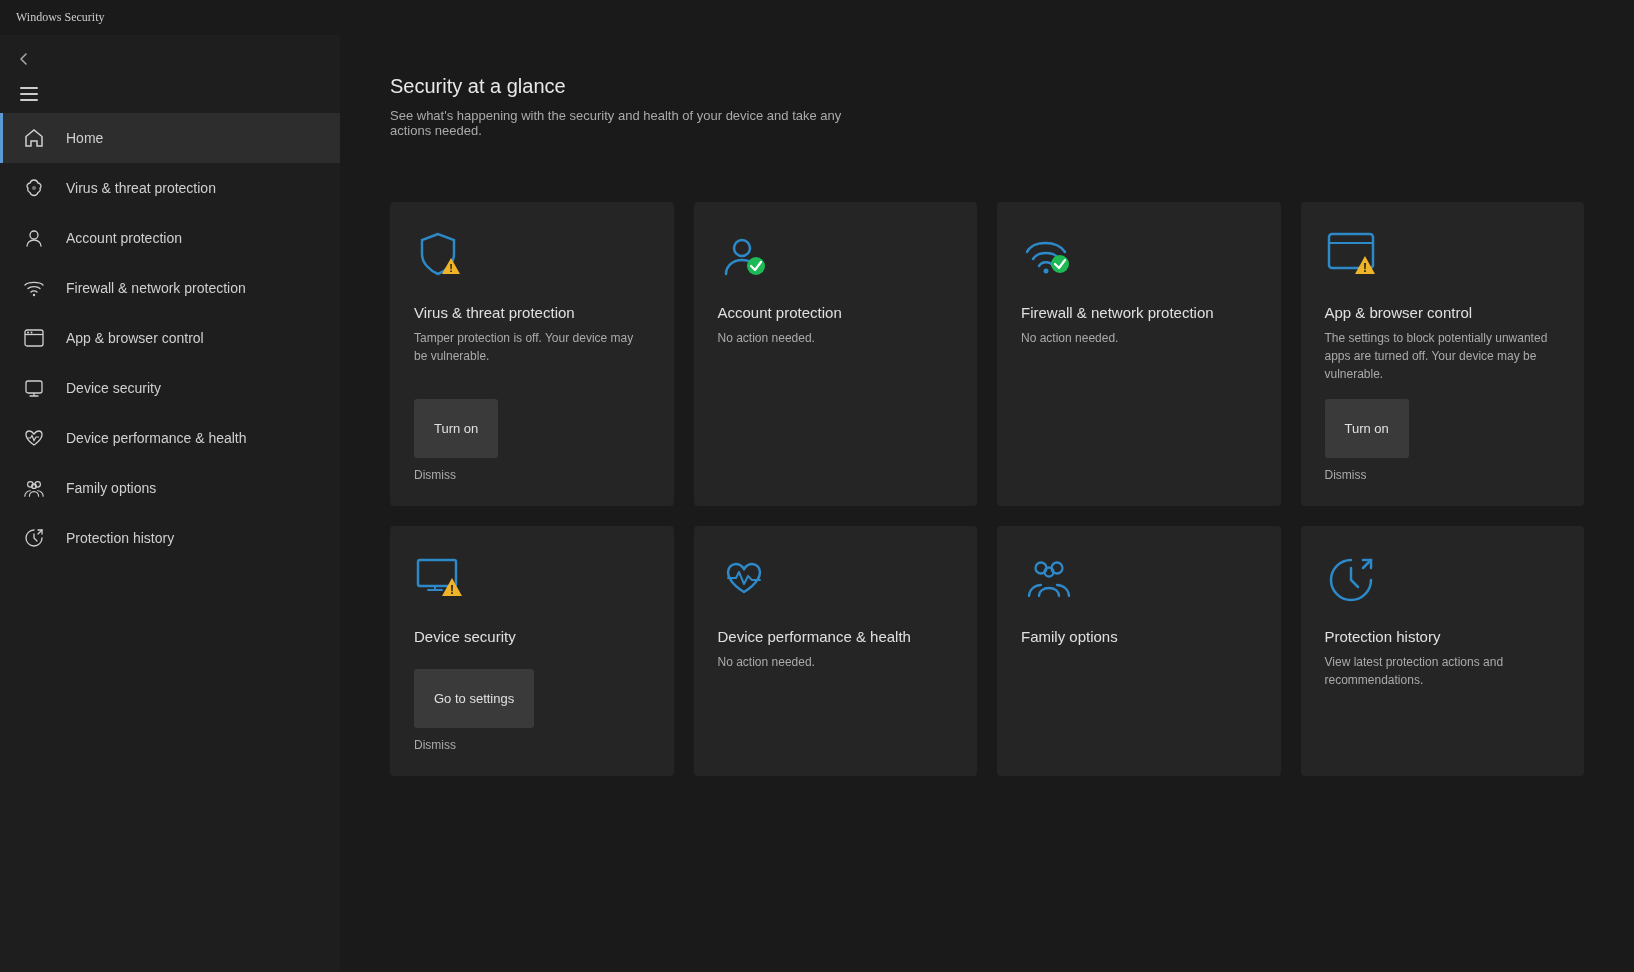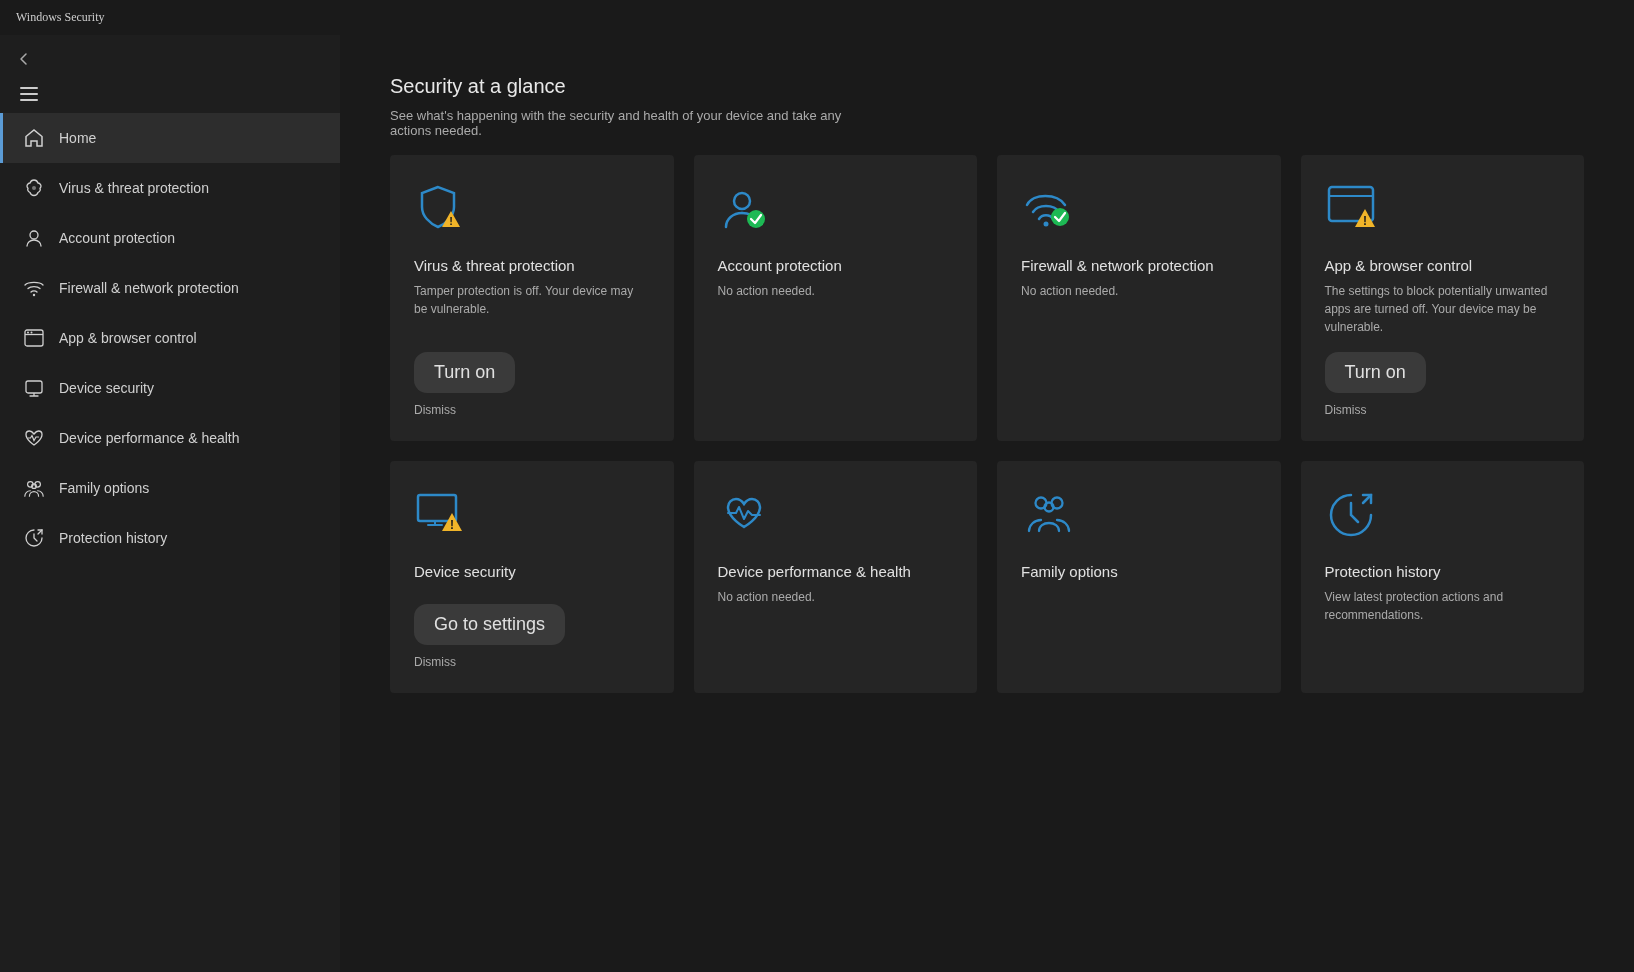"See what's happening with the" .page-subtitle { margin-bottom: 17px -> 64px }
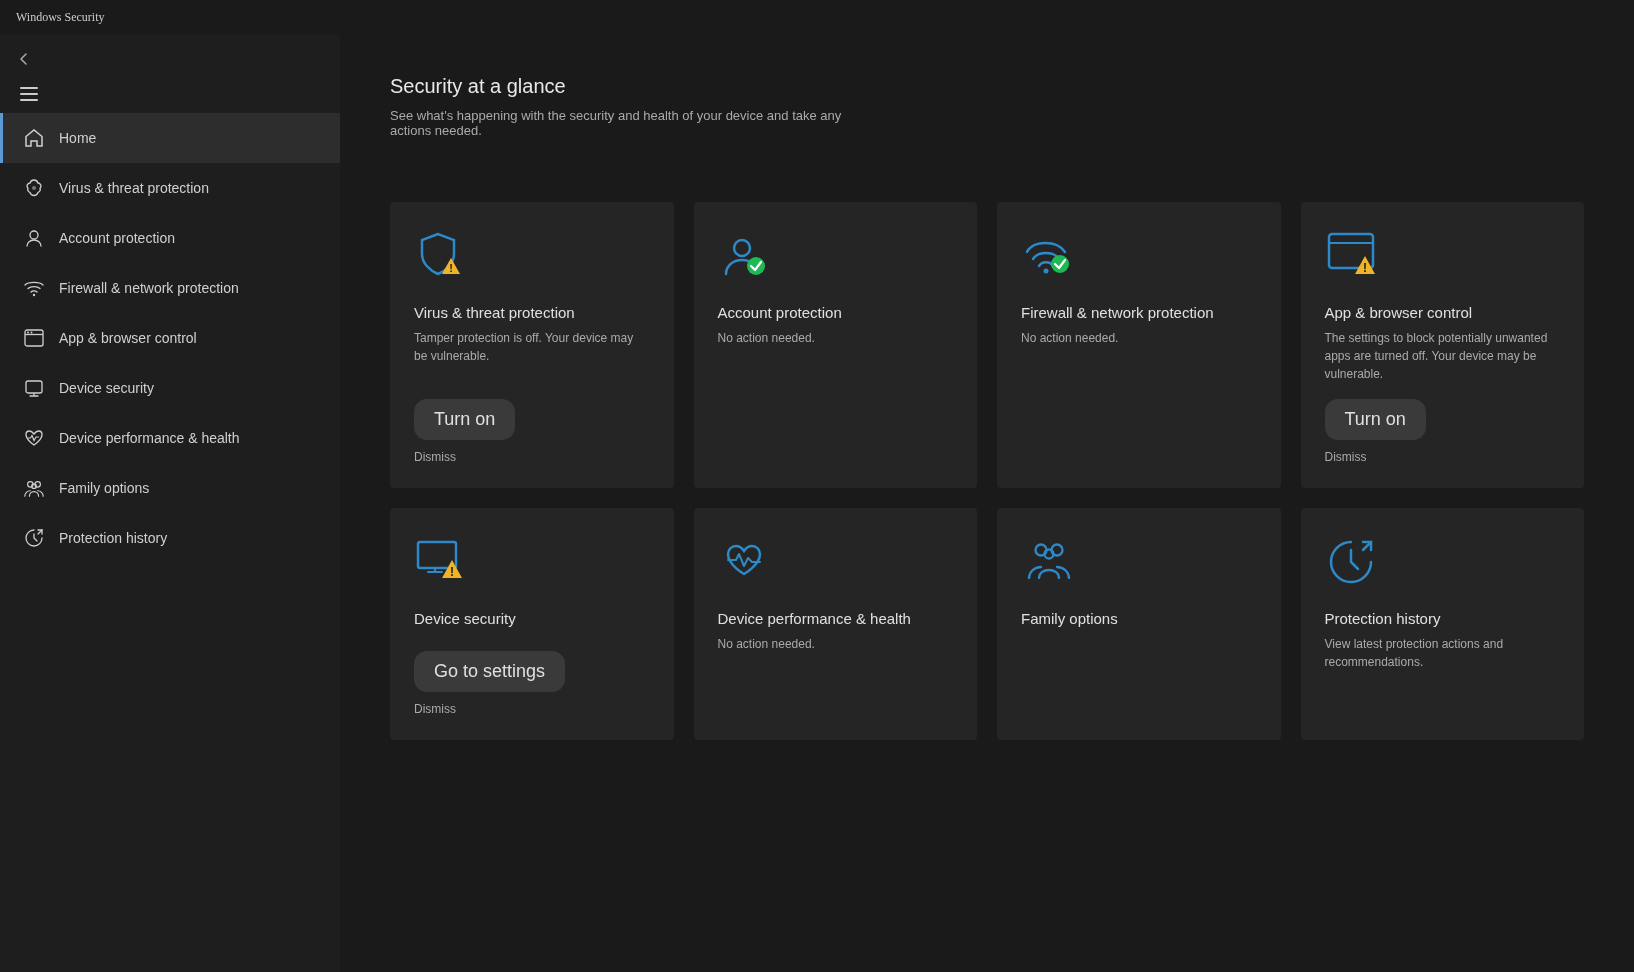"Home" .sidebar-item { gap: none -> 7px }
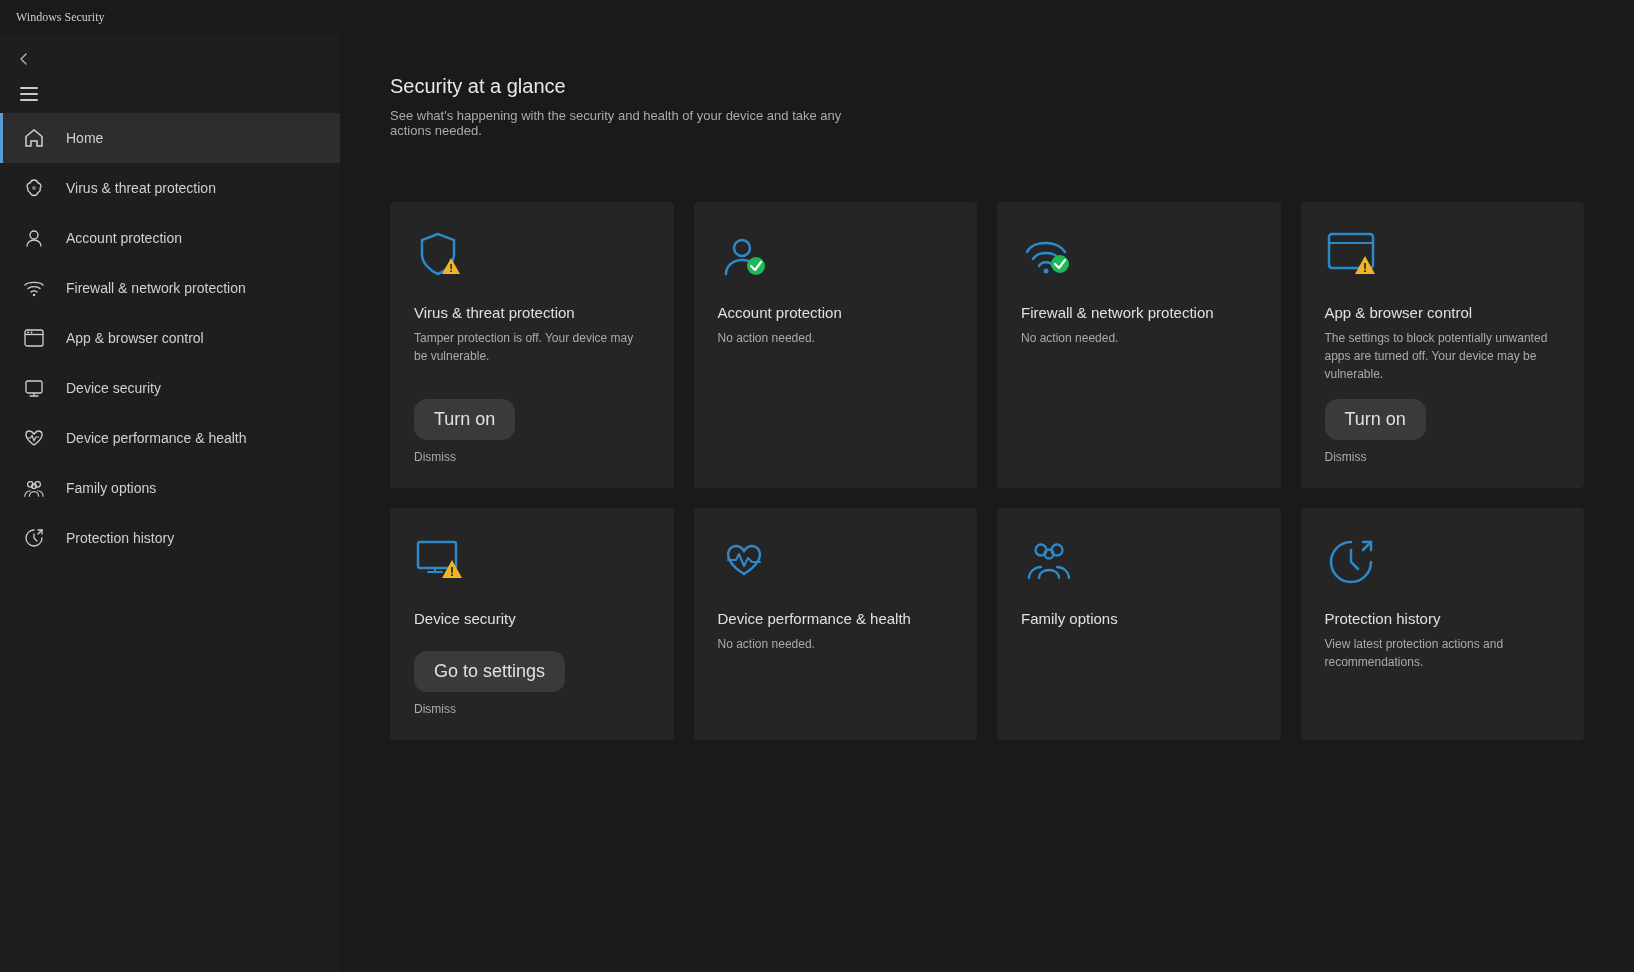"Turn on" .card-btn { border-radius: 13px -> 3px; font-size: 18px -> 13px; padding: 10px 20px -> 22px 20px }
